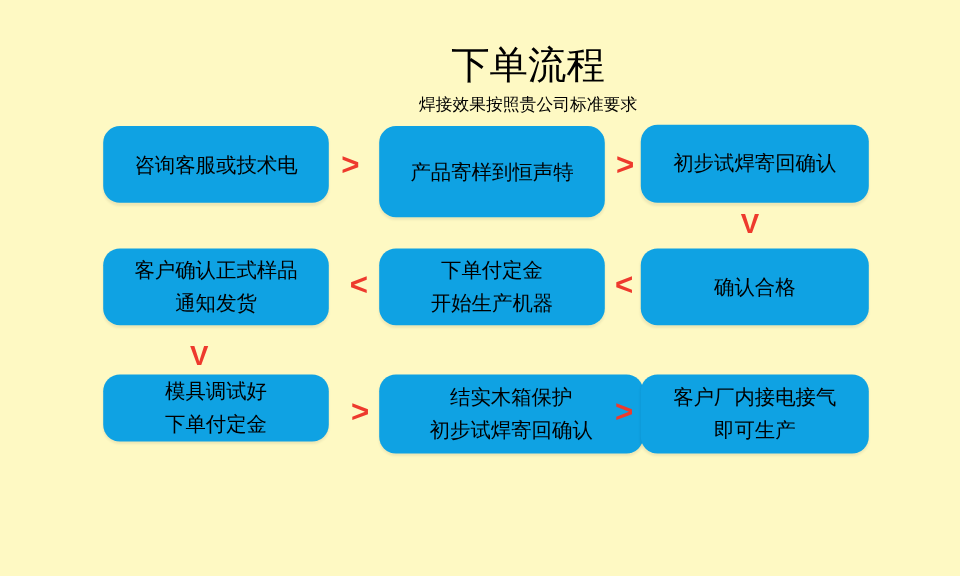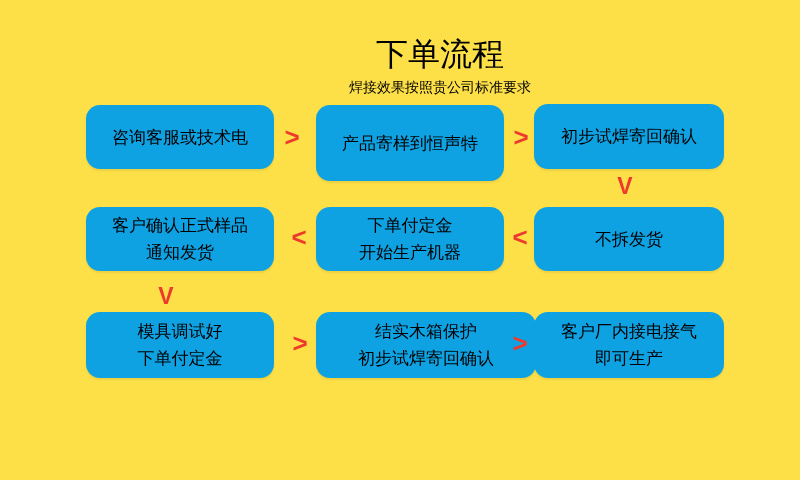"下单流程" .stage { background: #fde047 -> #fef9c3 }
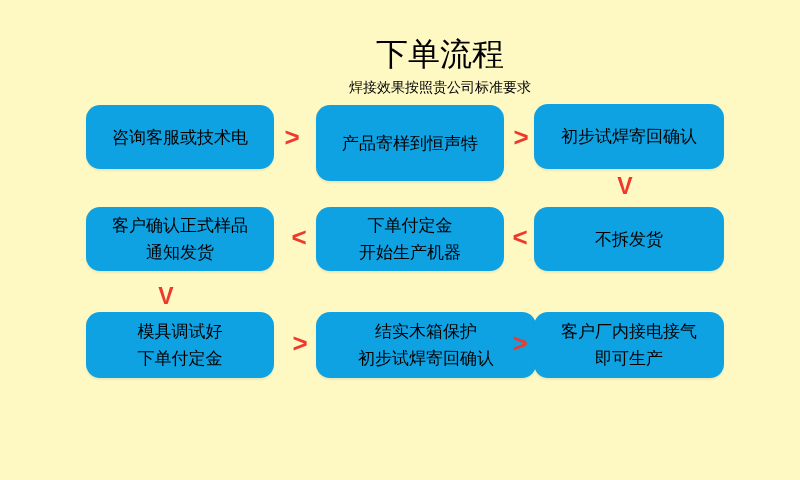"不拆发货" span { text: 不拆发货 -> 确认合格 }
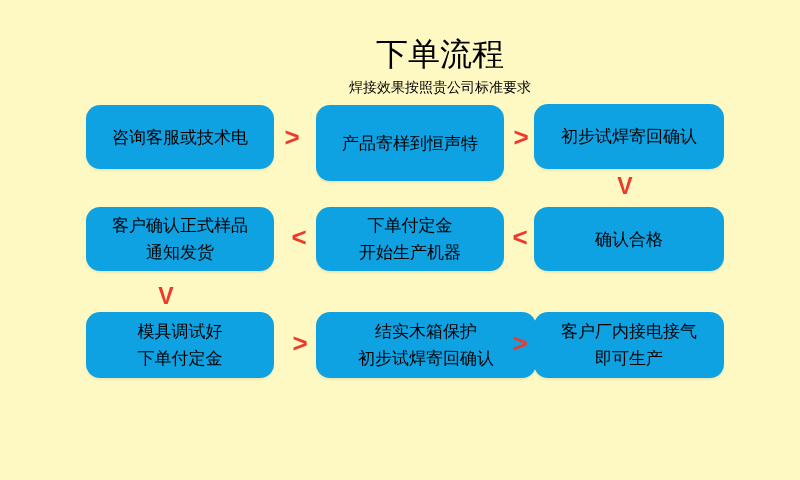"模具调试好" div.fbox { height: 66px -> 56px }
